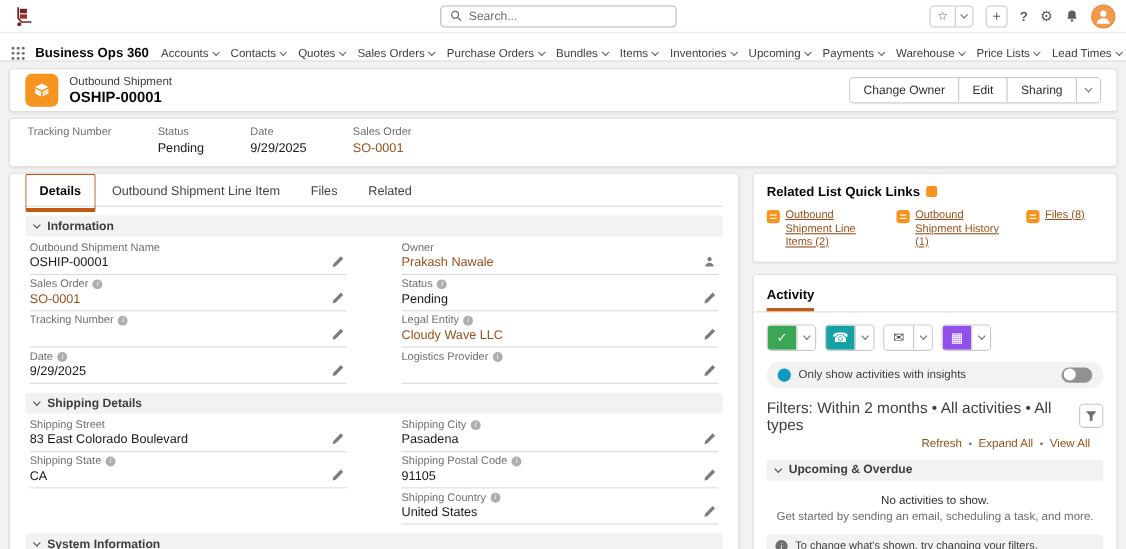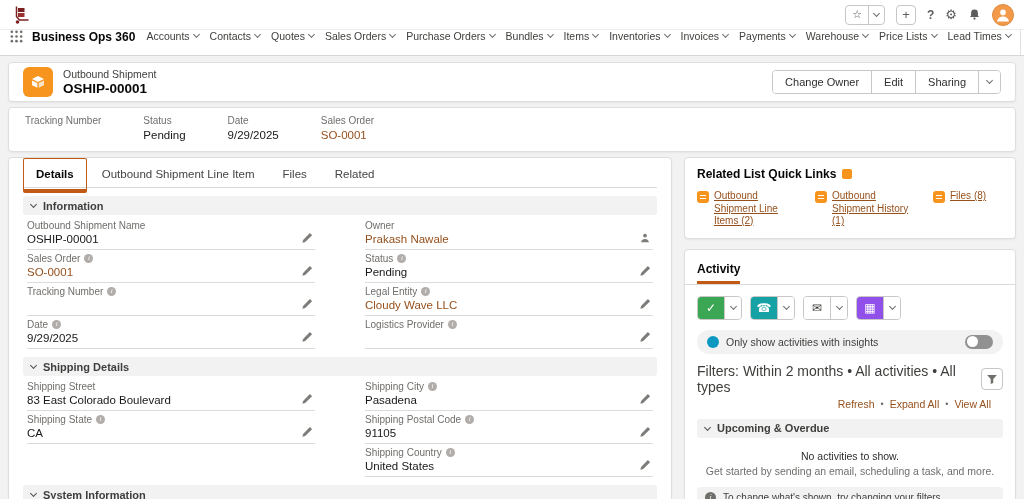"Search..." div.search-box { html: none -> <div> <span> <svg> <circle></circle> <path></path> </svg> </span> <input> </div> }
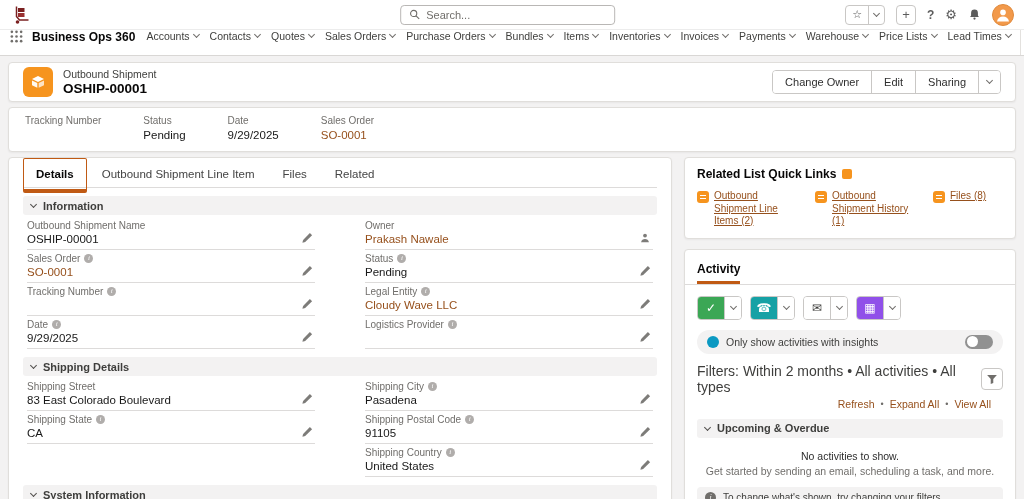"Business Ops 360" .navbar { align-items: flex-start -> flex-end }
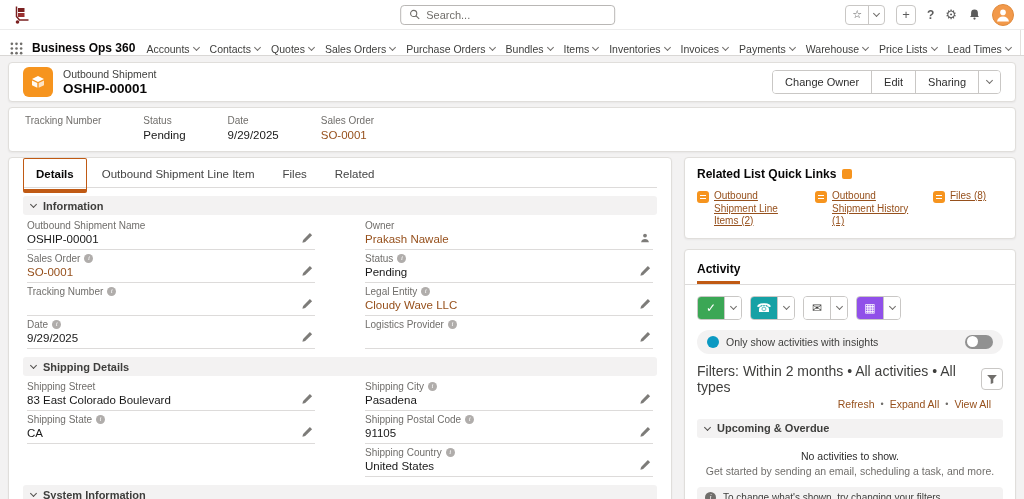"Invoices" span { text: Invoices -> Upcoming }
